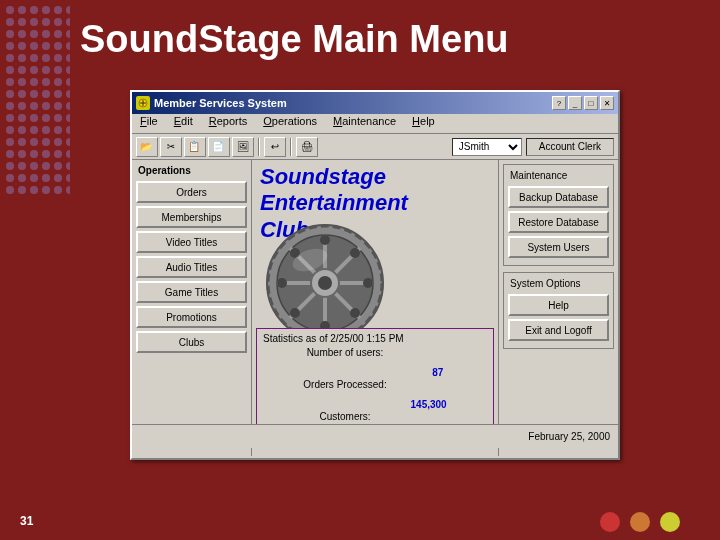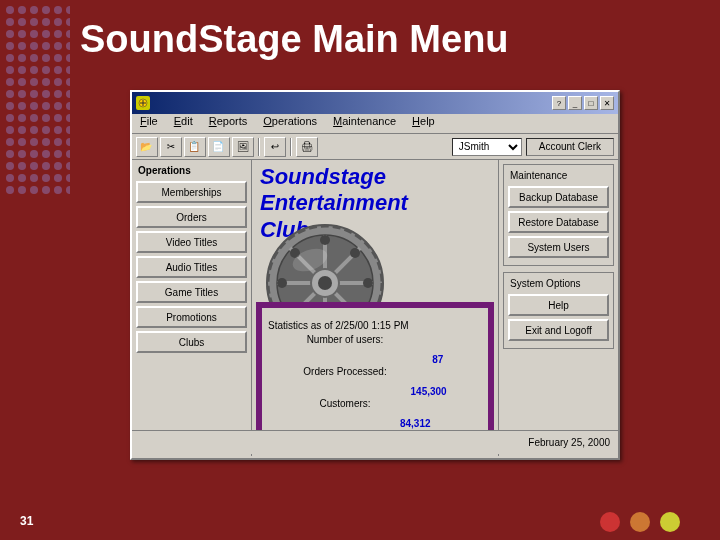"Member Services System" span.titlebar-title { html: none -> <span>Member Services System</span> }
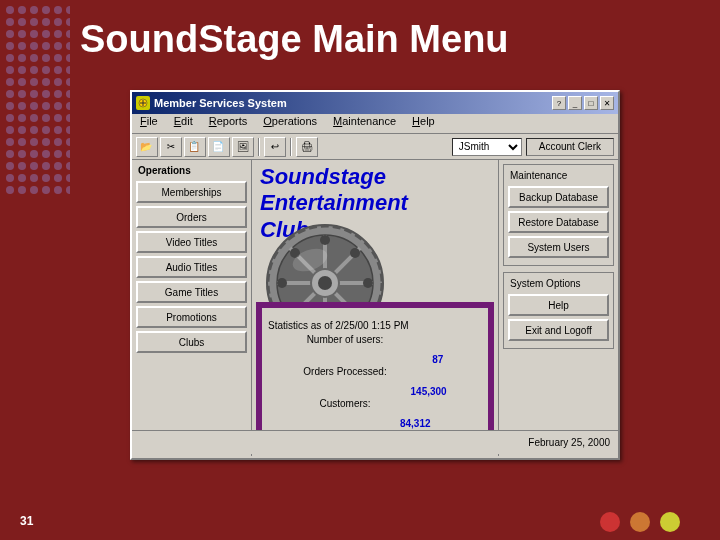"Memberships" button.win-btn { order: before "Orders" -> after "Orders" }
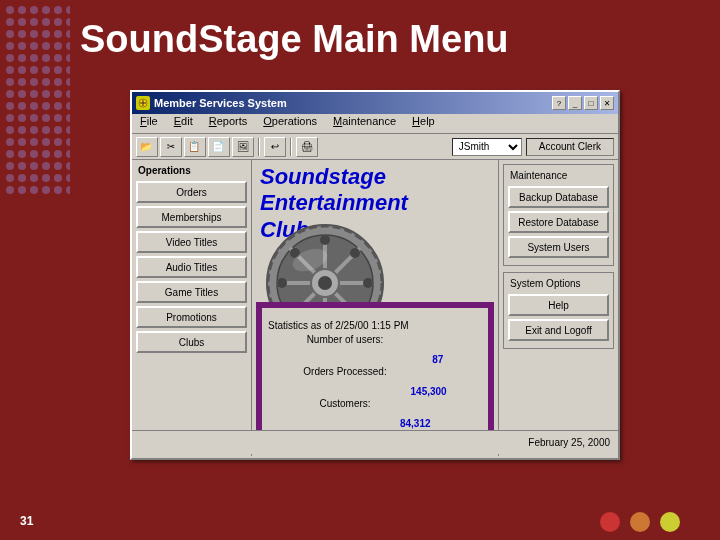"Statistics as of 2/25/00 1:15" .stats-box { border: 6px solid #701a75 -> 1px solid #701a75; padding: 12px 6px -> 4px 6px }
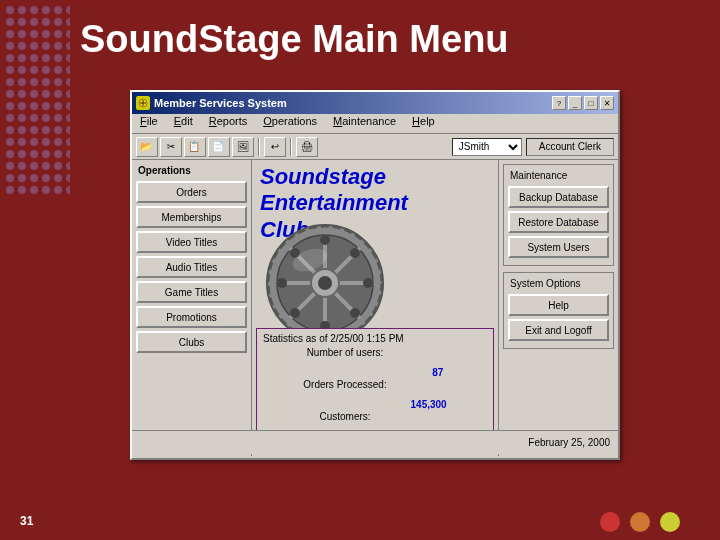"February 25, 2000" .statusbar { bottom: 4px -> 10px }
